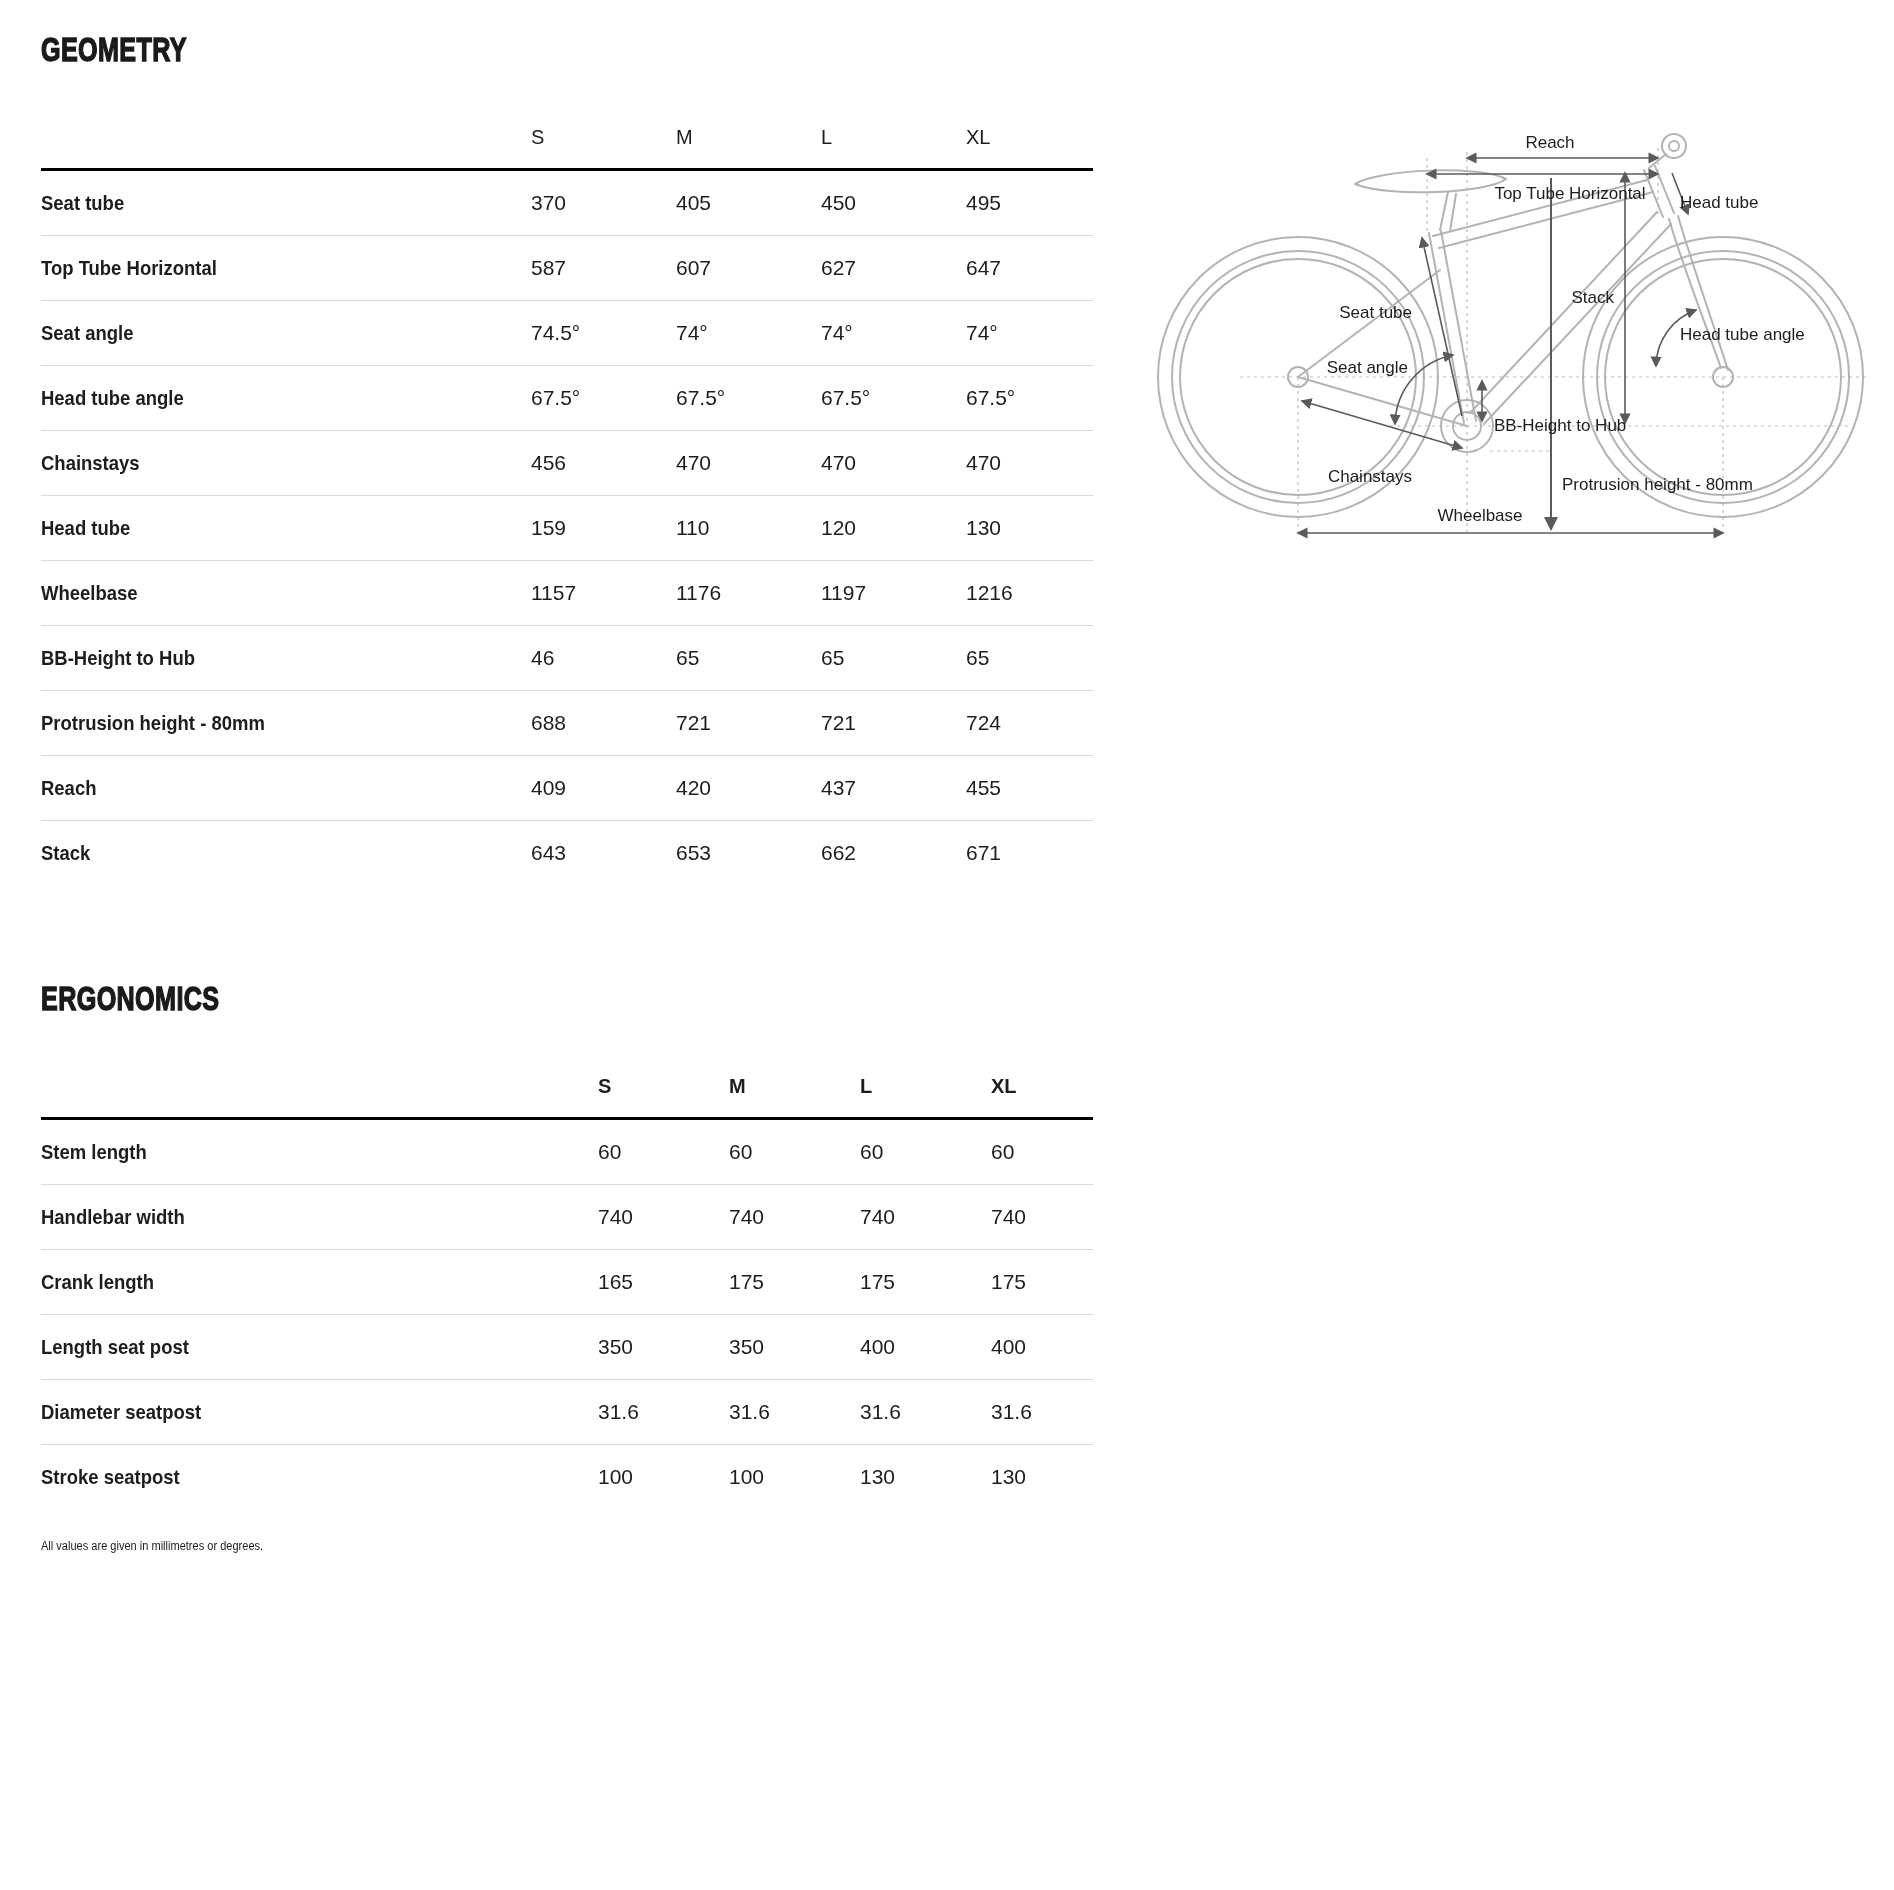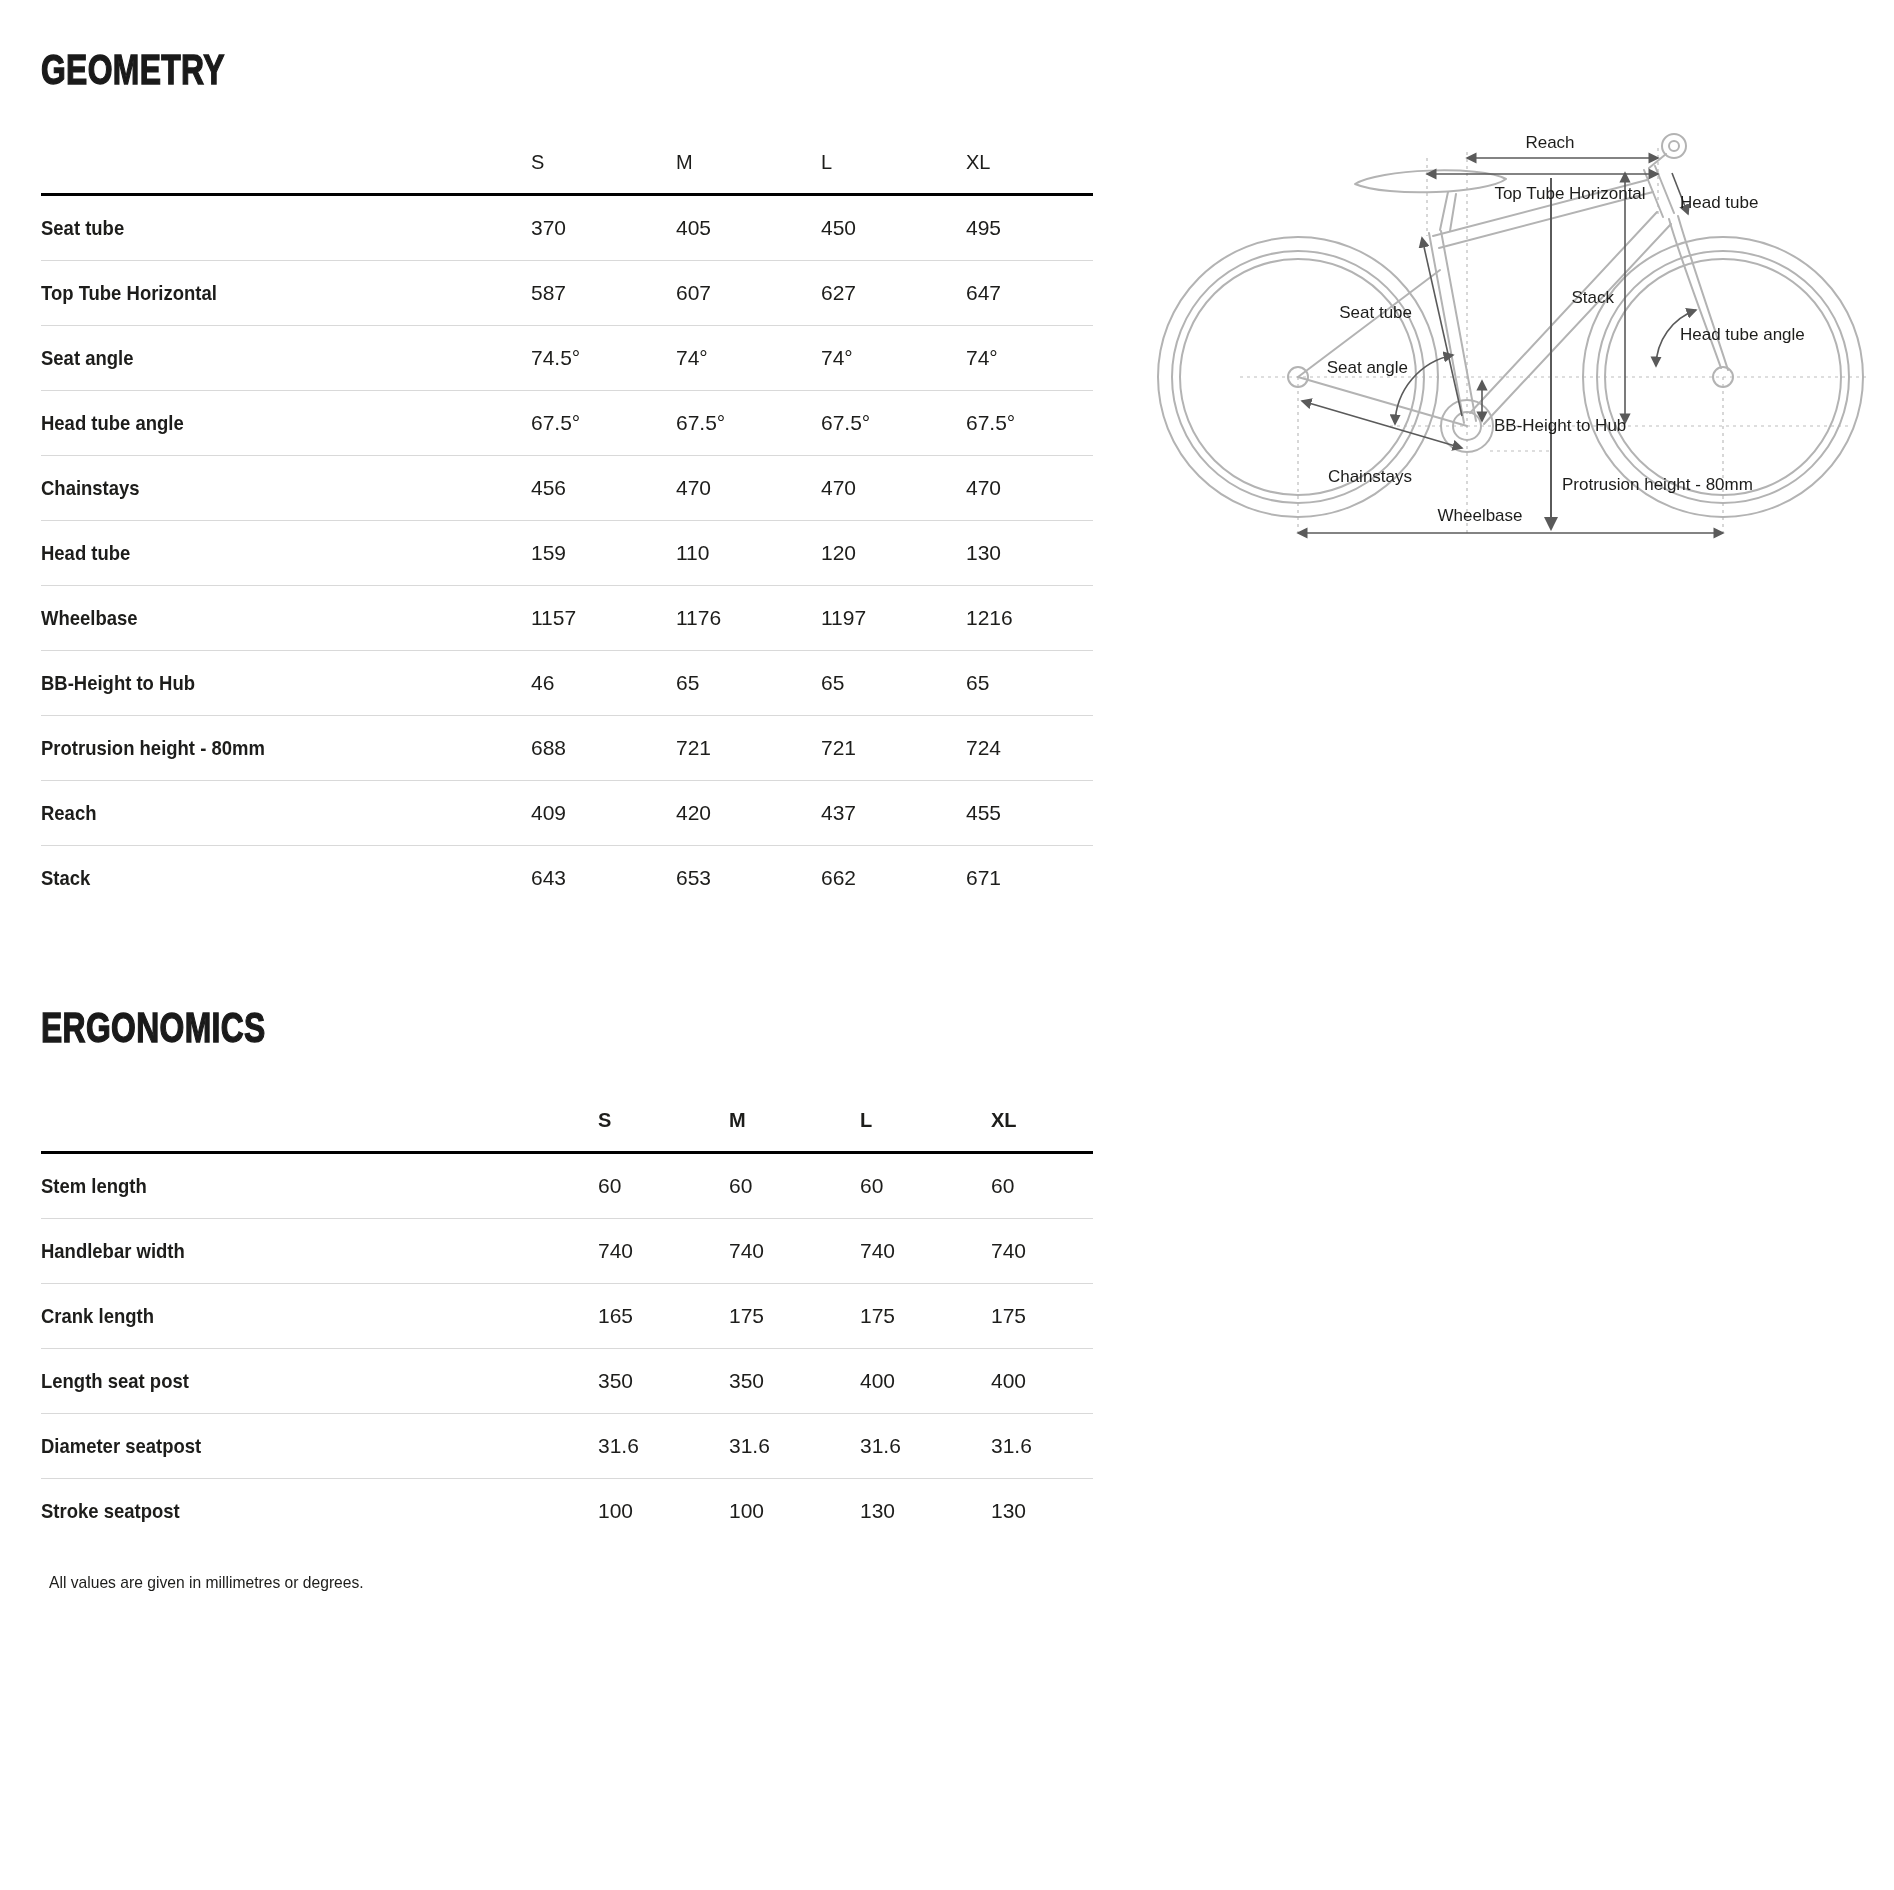"GEOMETRY" h1.section-title { font-size: 43px -> 34px; margin: 48px 0 0 0 -> 32px 0 0 0 }
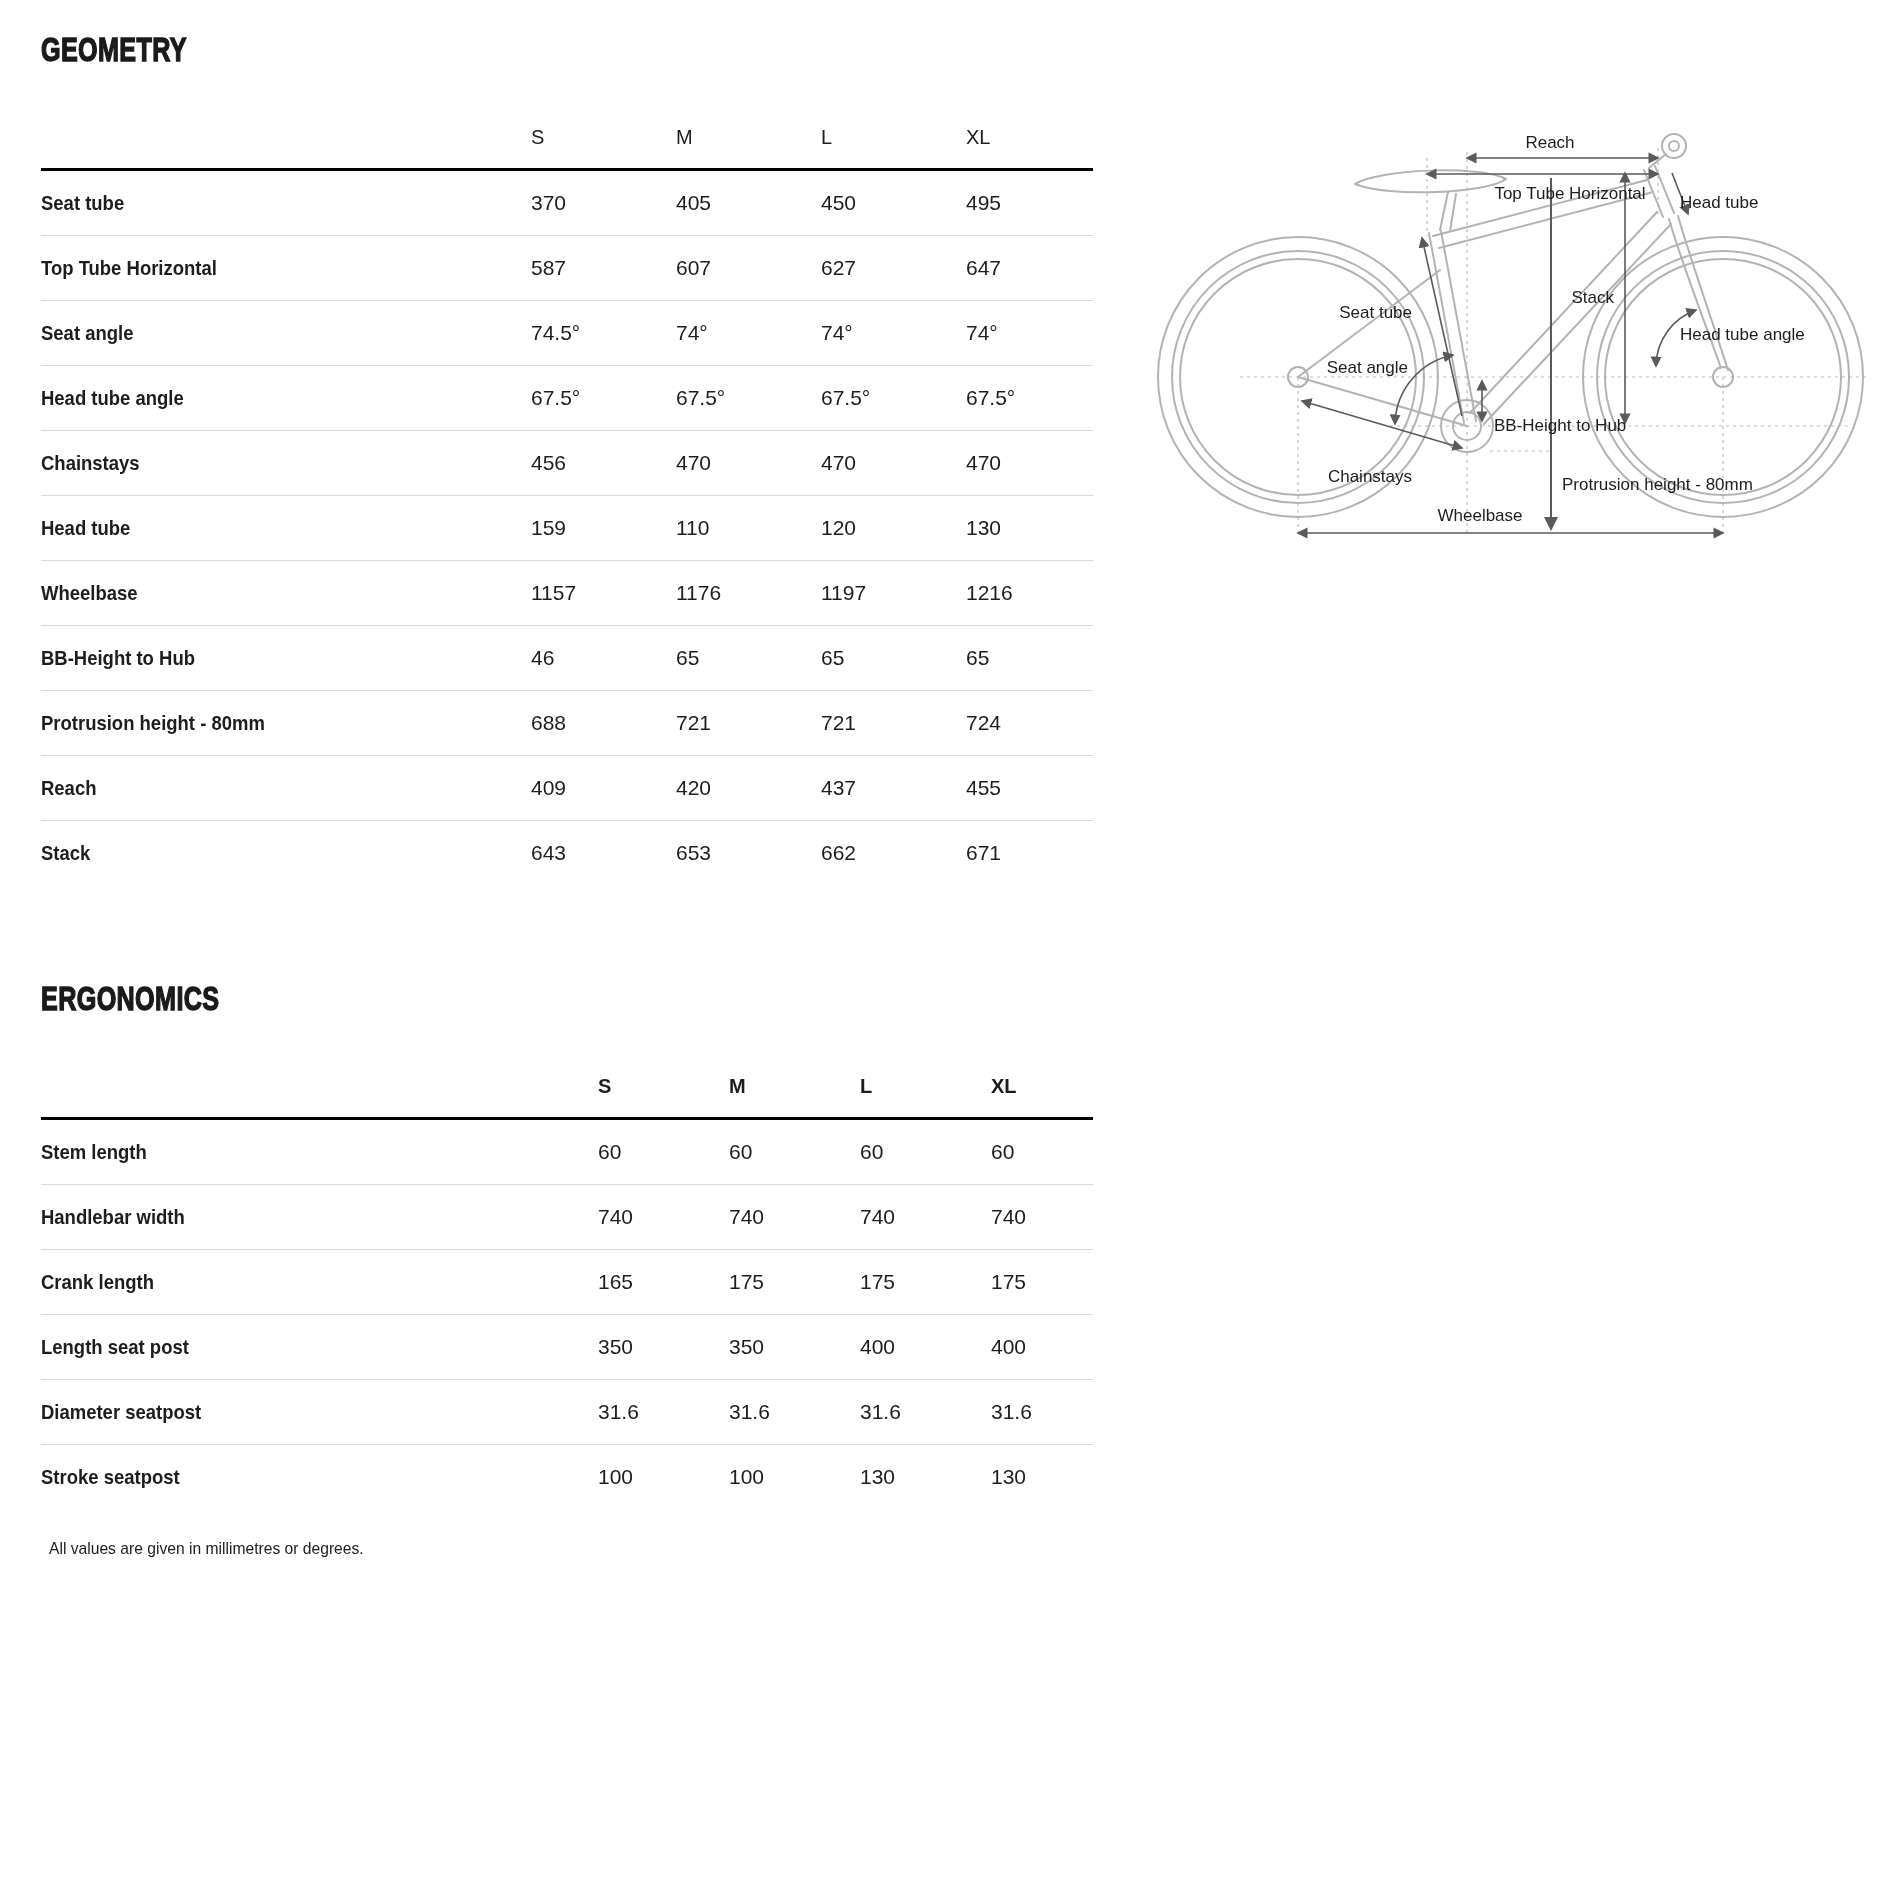"All values are given in" .footnote { font-size: 17px -> 12px; margin: 30px 0 0 8px -> 30px 0 0 0 }
